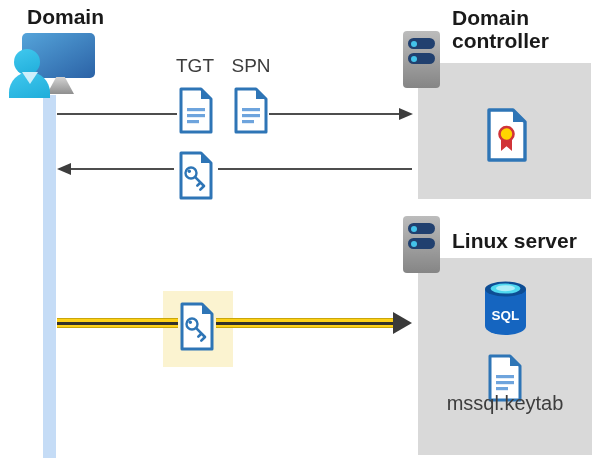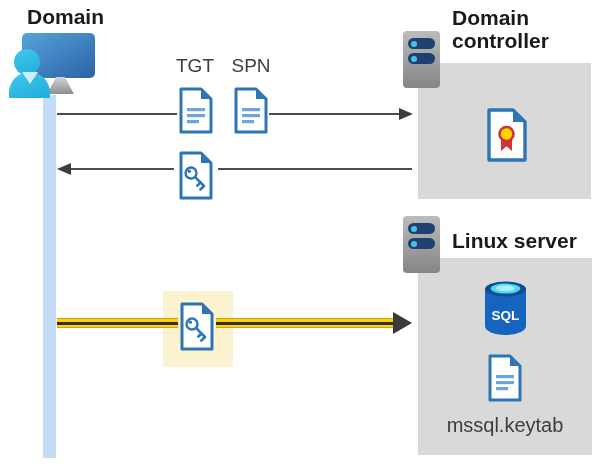"mssql.keytab" .keytab-label { top: 414px -> 392px }
